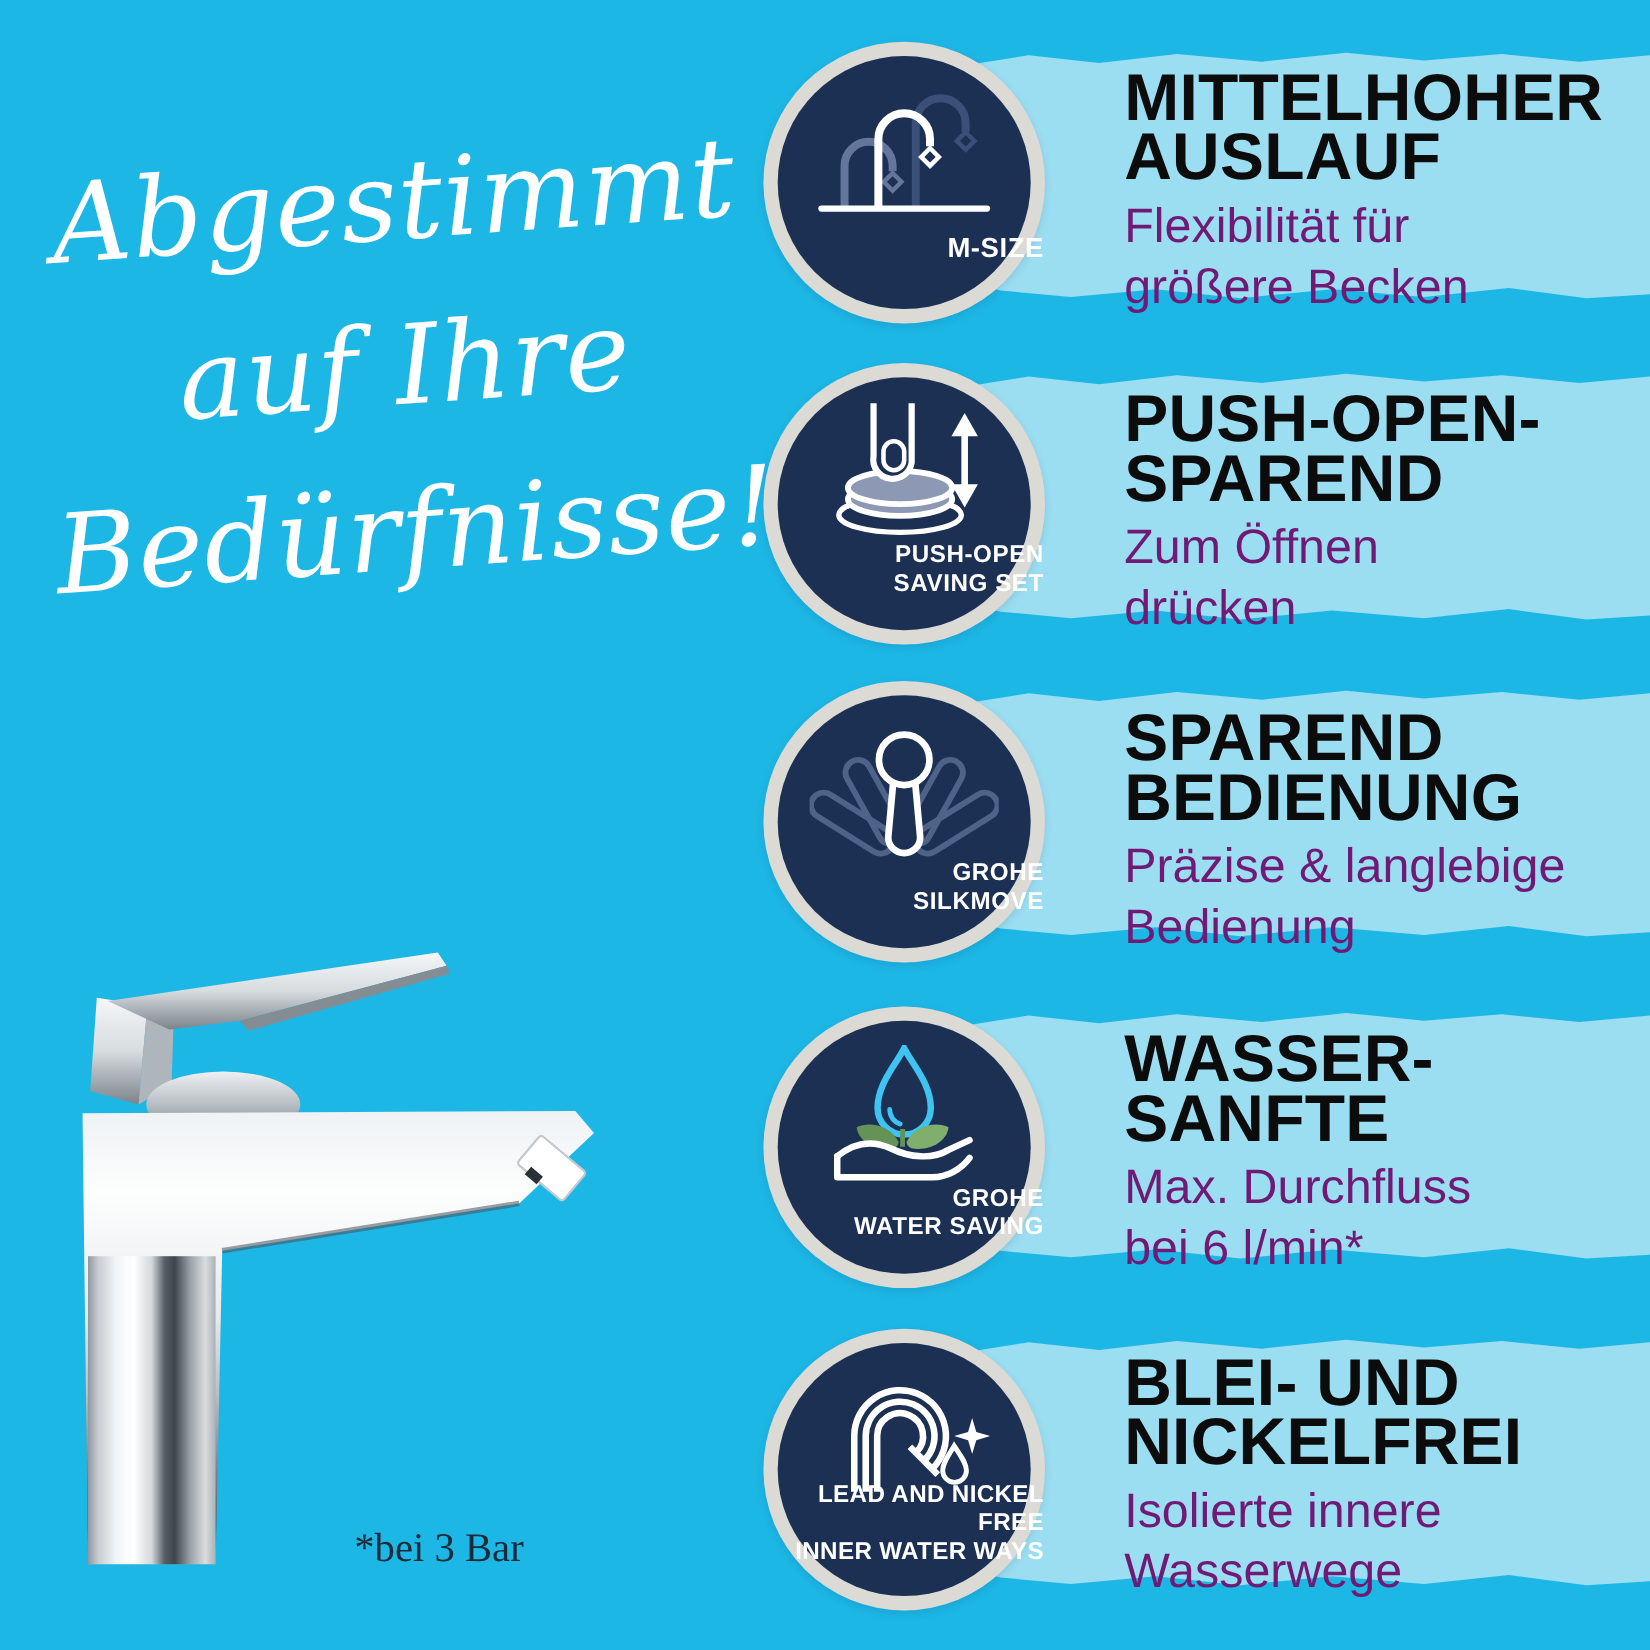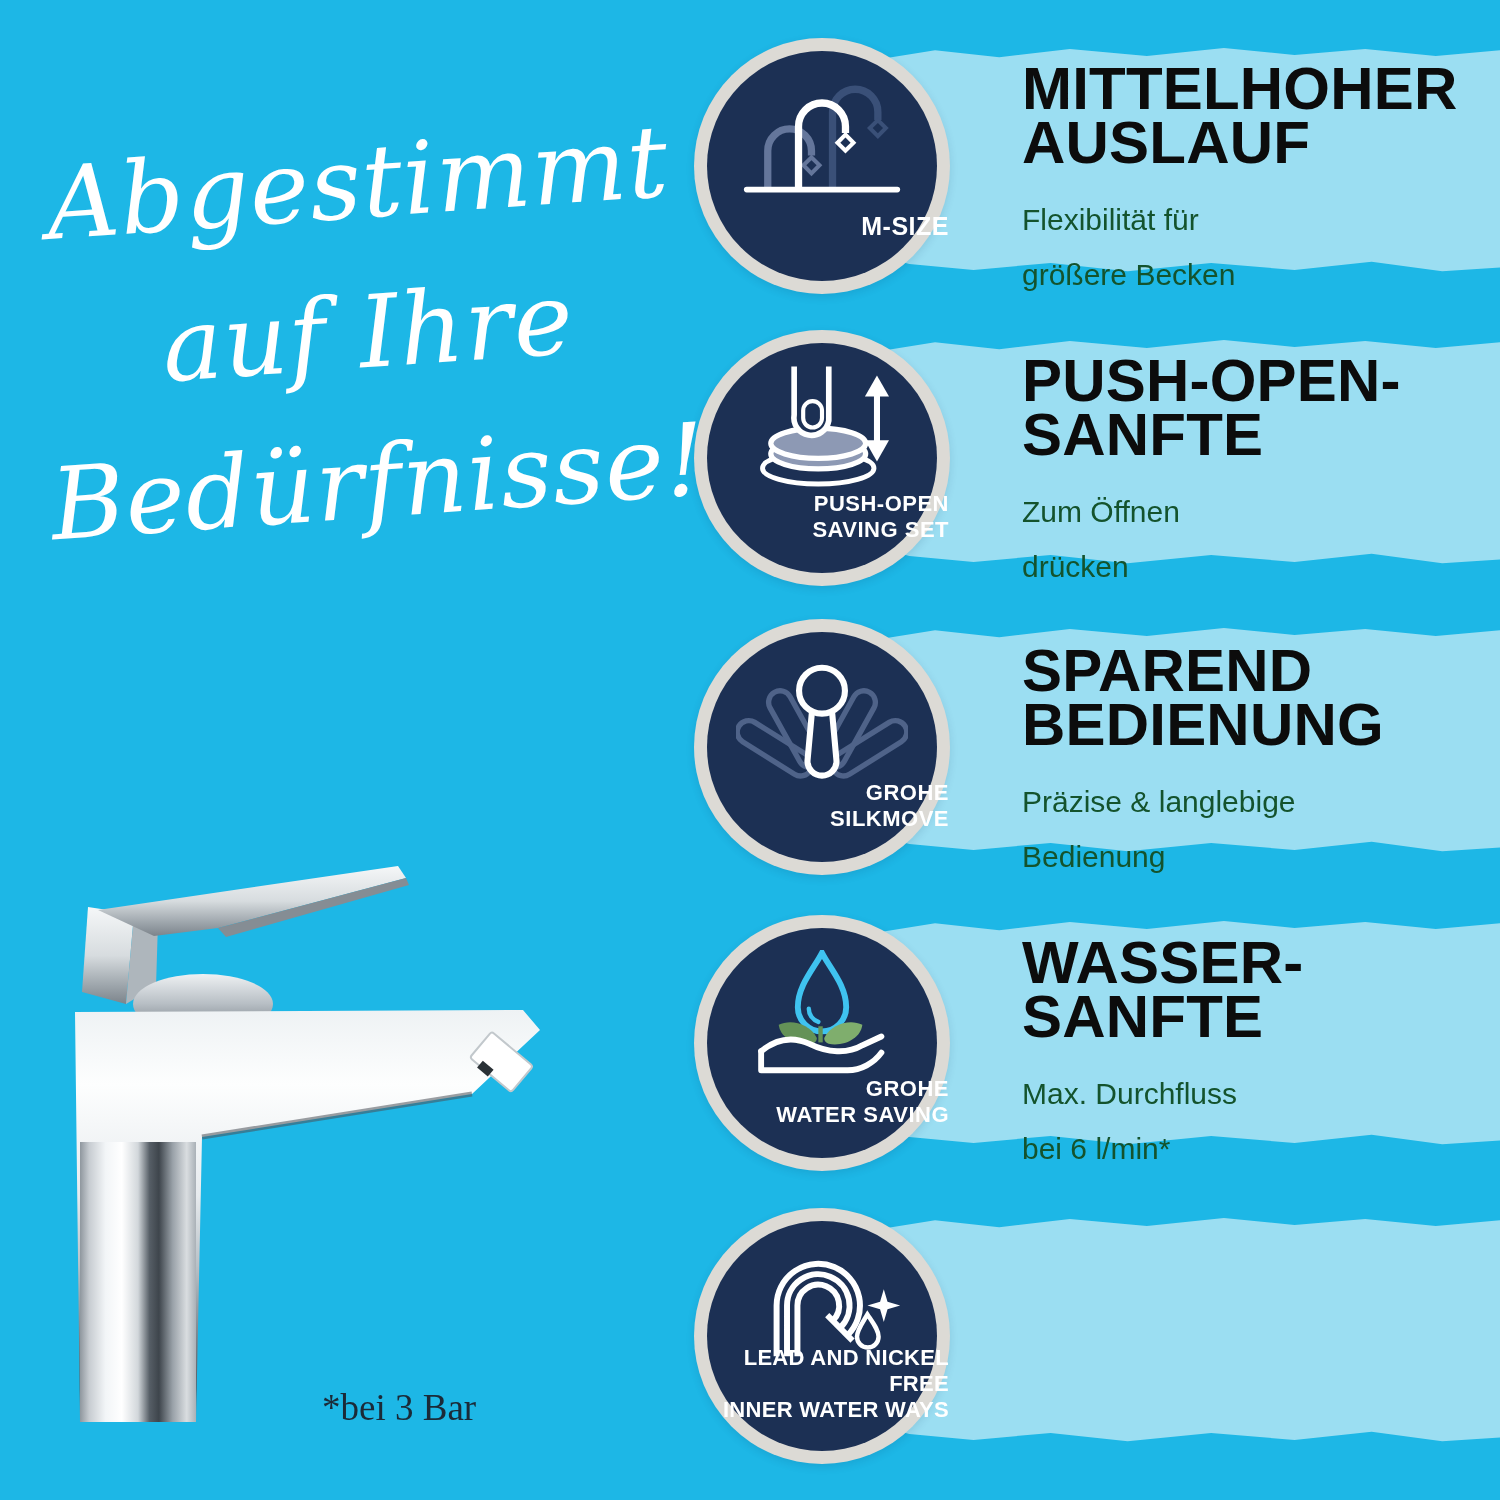"Flexibilität für" .f-desc { color: #14532d -> #701a75; font-size: 30px -> 44px; margin-top: 22px -> 8px }
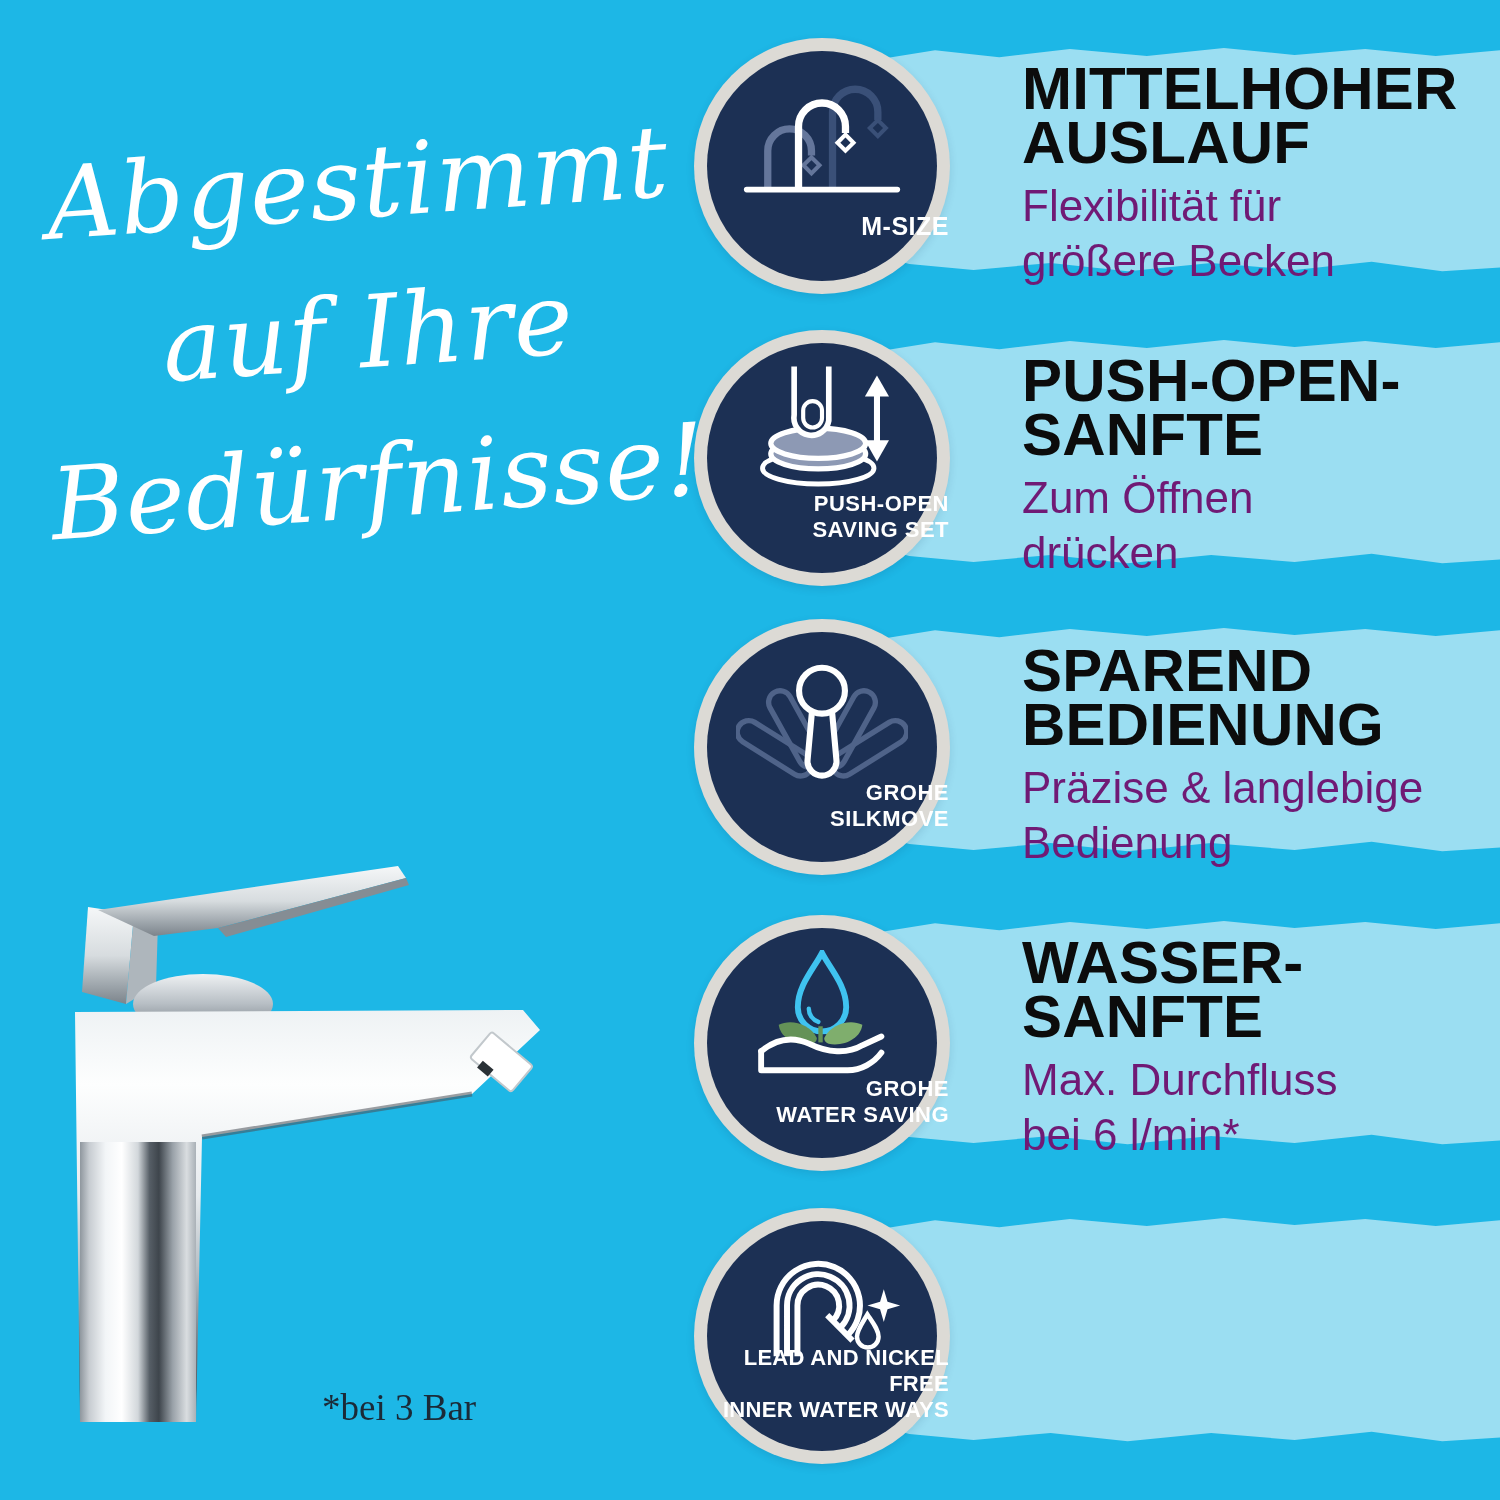"PUSH-OPEN-" div.f-title { text: SANFTE -> SPAREND }
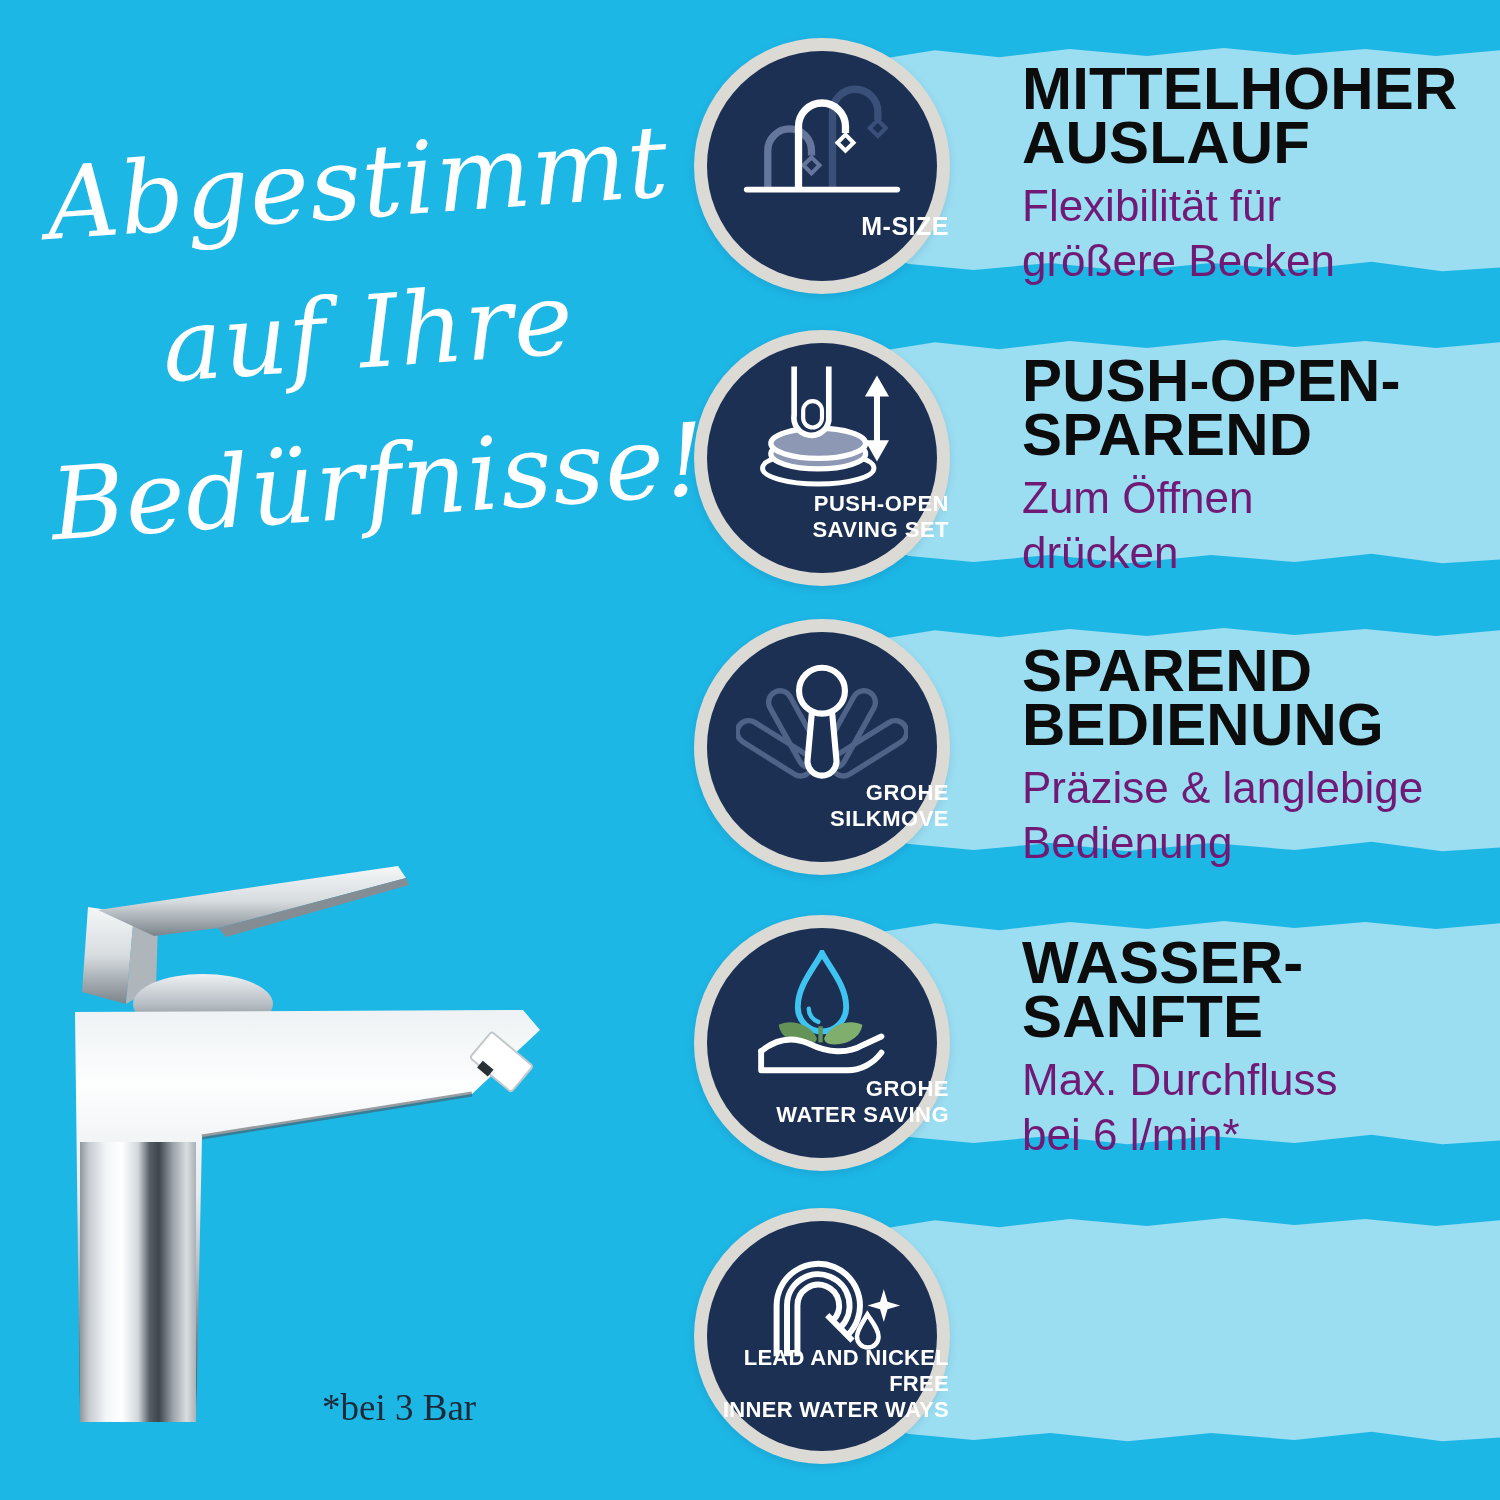"BLEI- UND" div.rowtext { html: none -> <div> <div>BLEI- UND NICKELFREI</div> <div>Isolierte innere Wasserwege</div> </div> }
